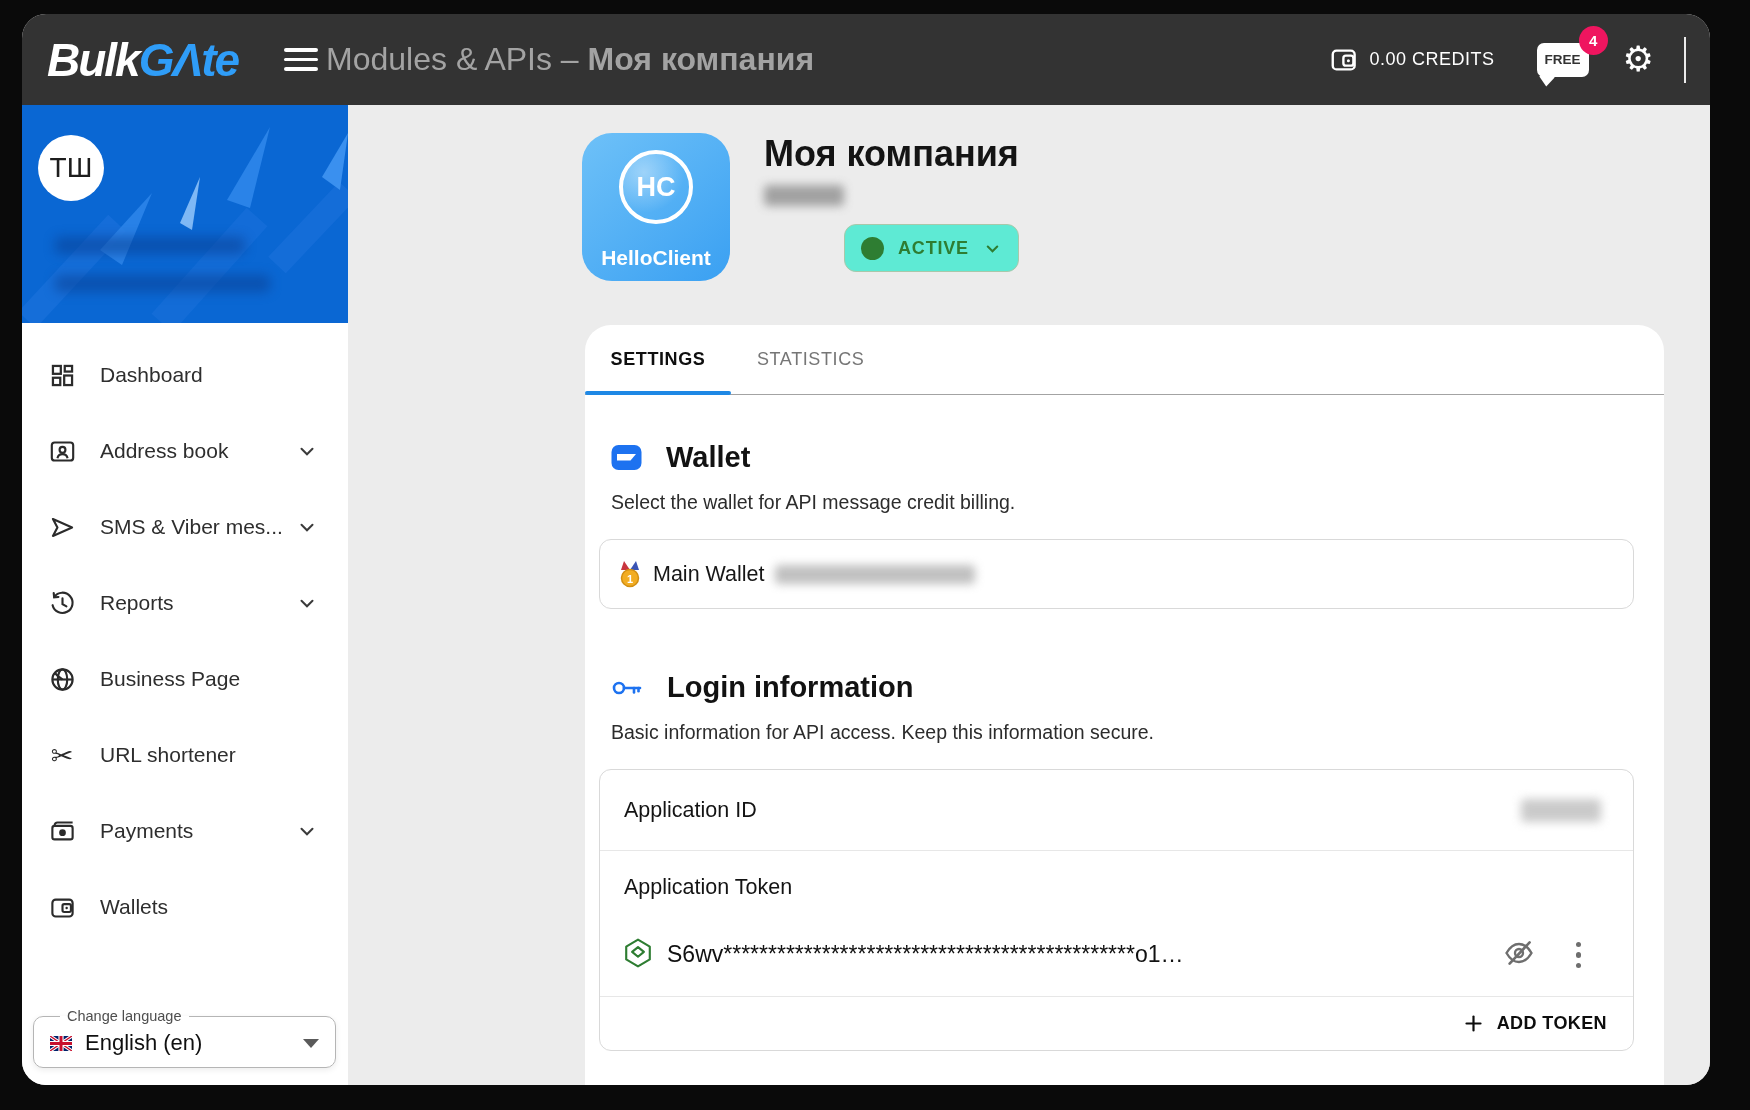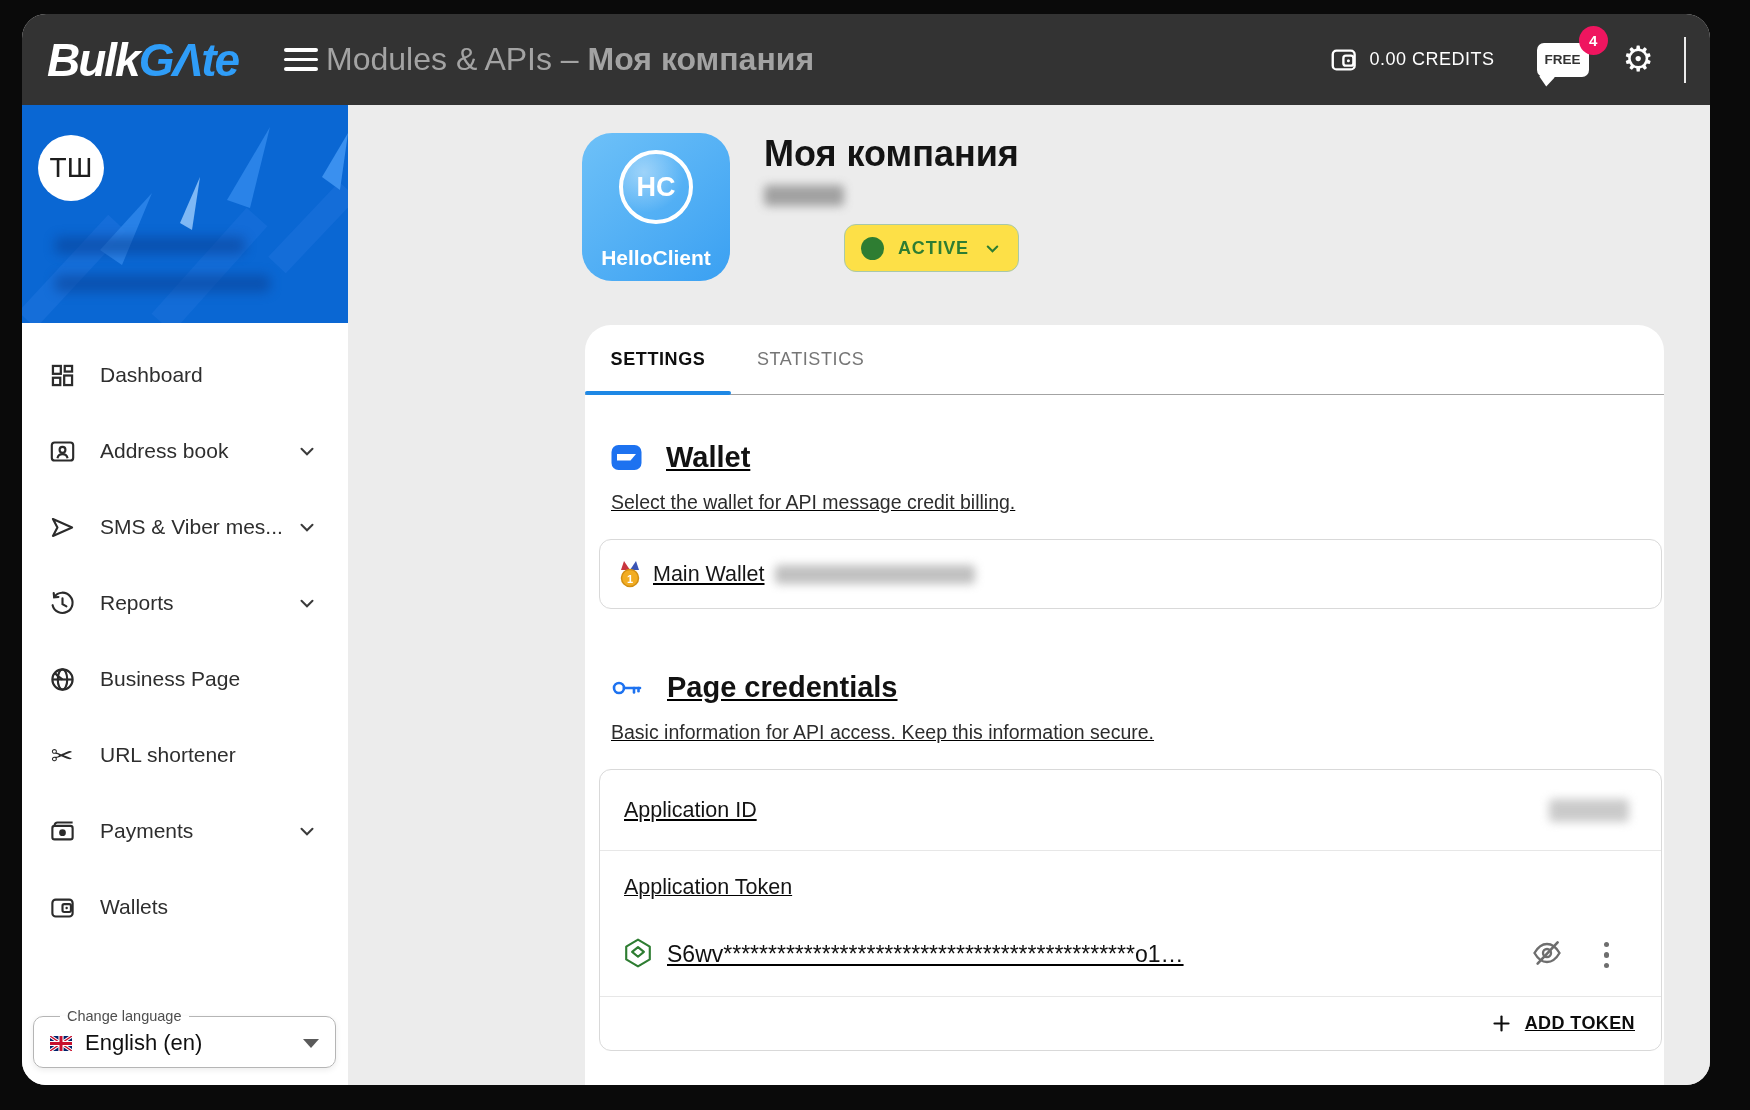"ACTIVE" .status-pill { background: #fde047 -> #5eead4 }
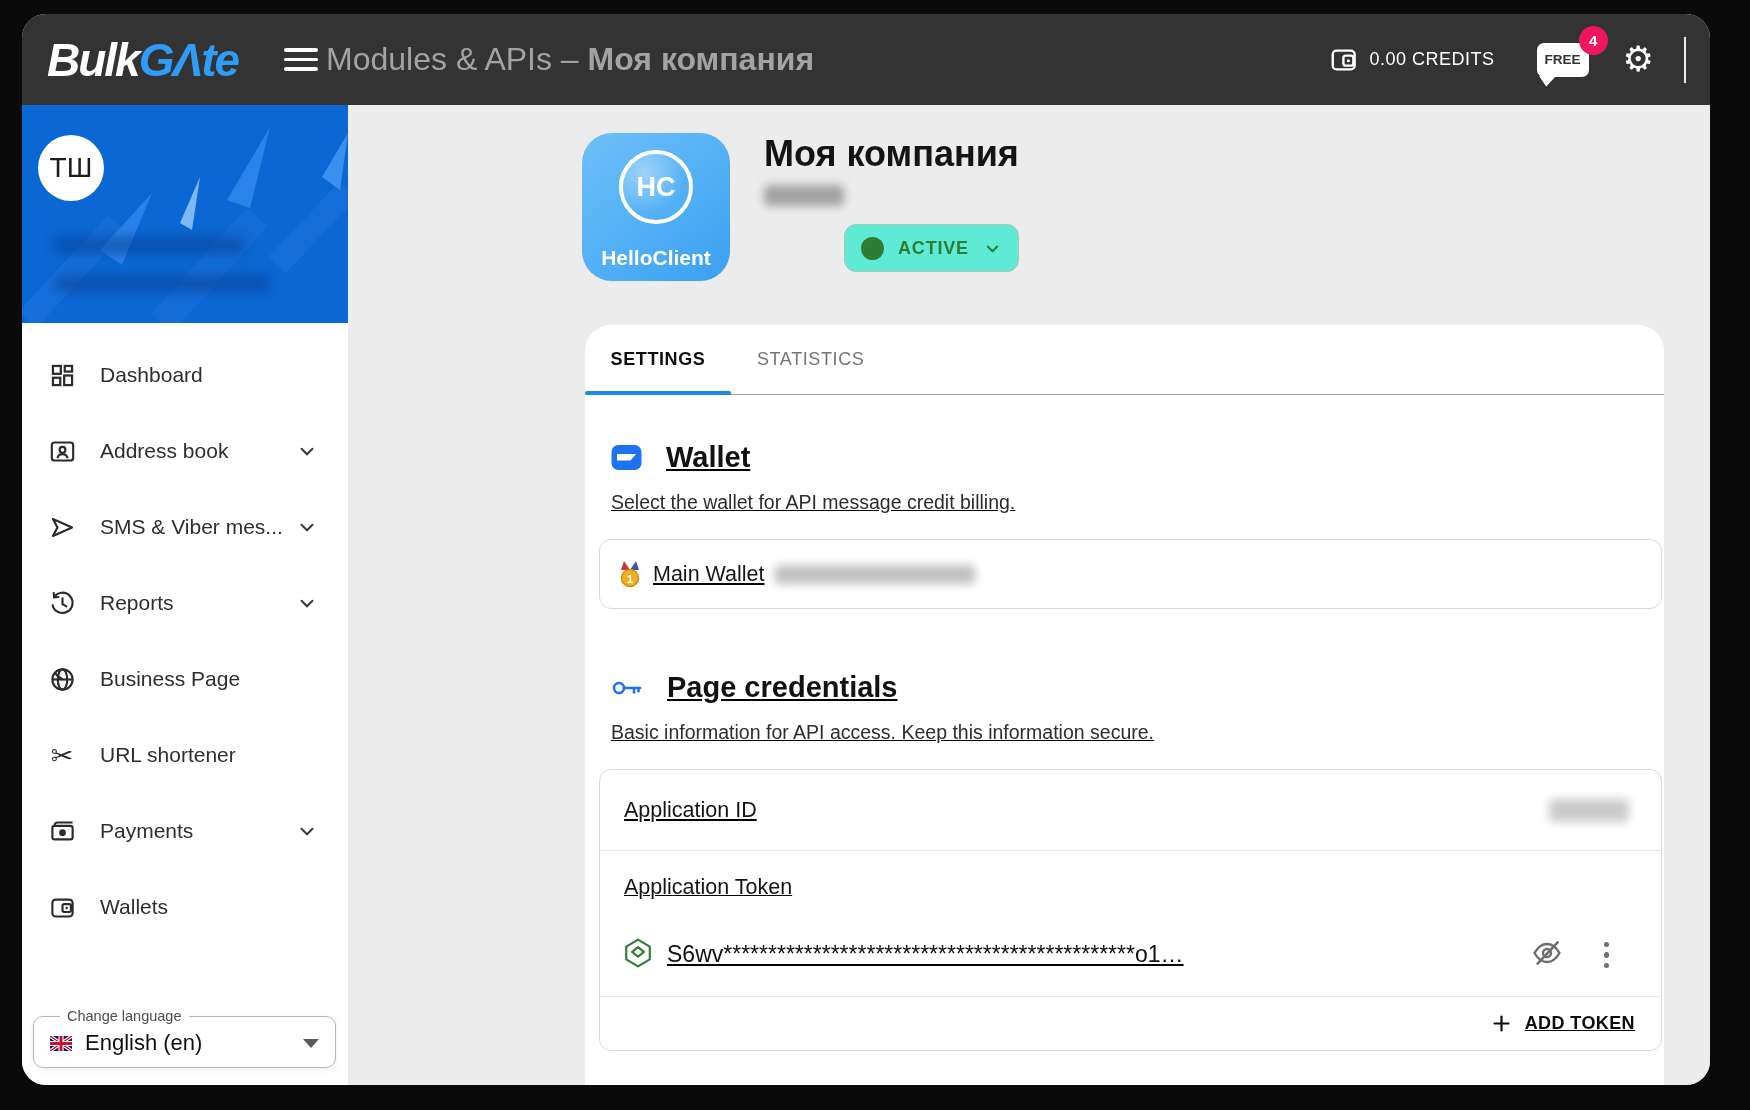"Wallet" .card-body { padding: 46px 2px 0 14px -> 46px 30px 0 14px; text-decoration: underline -> none }
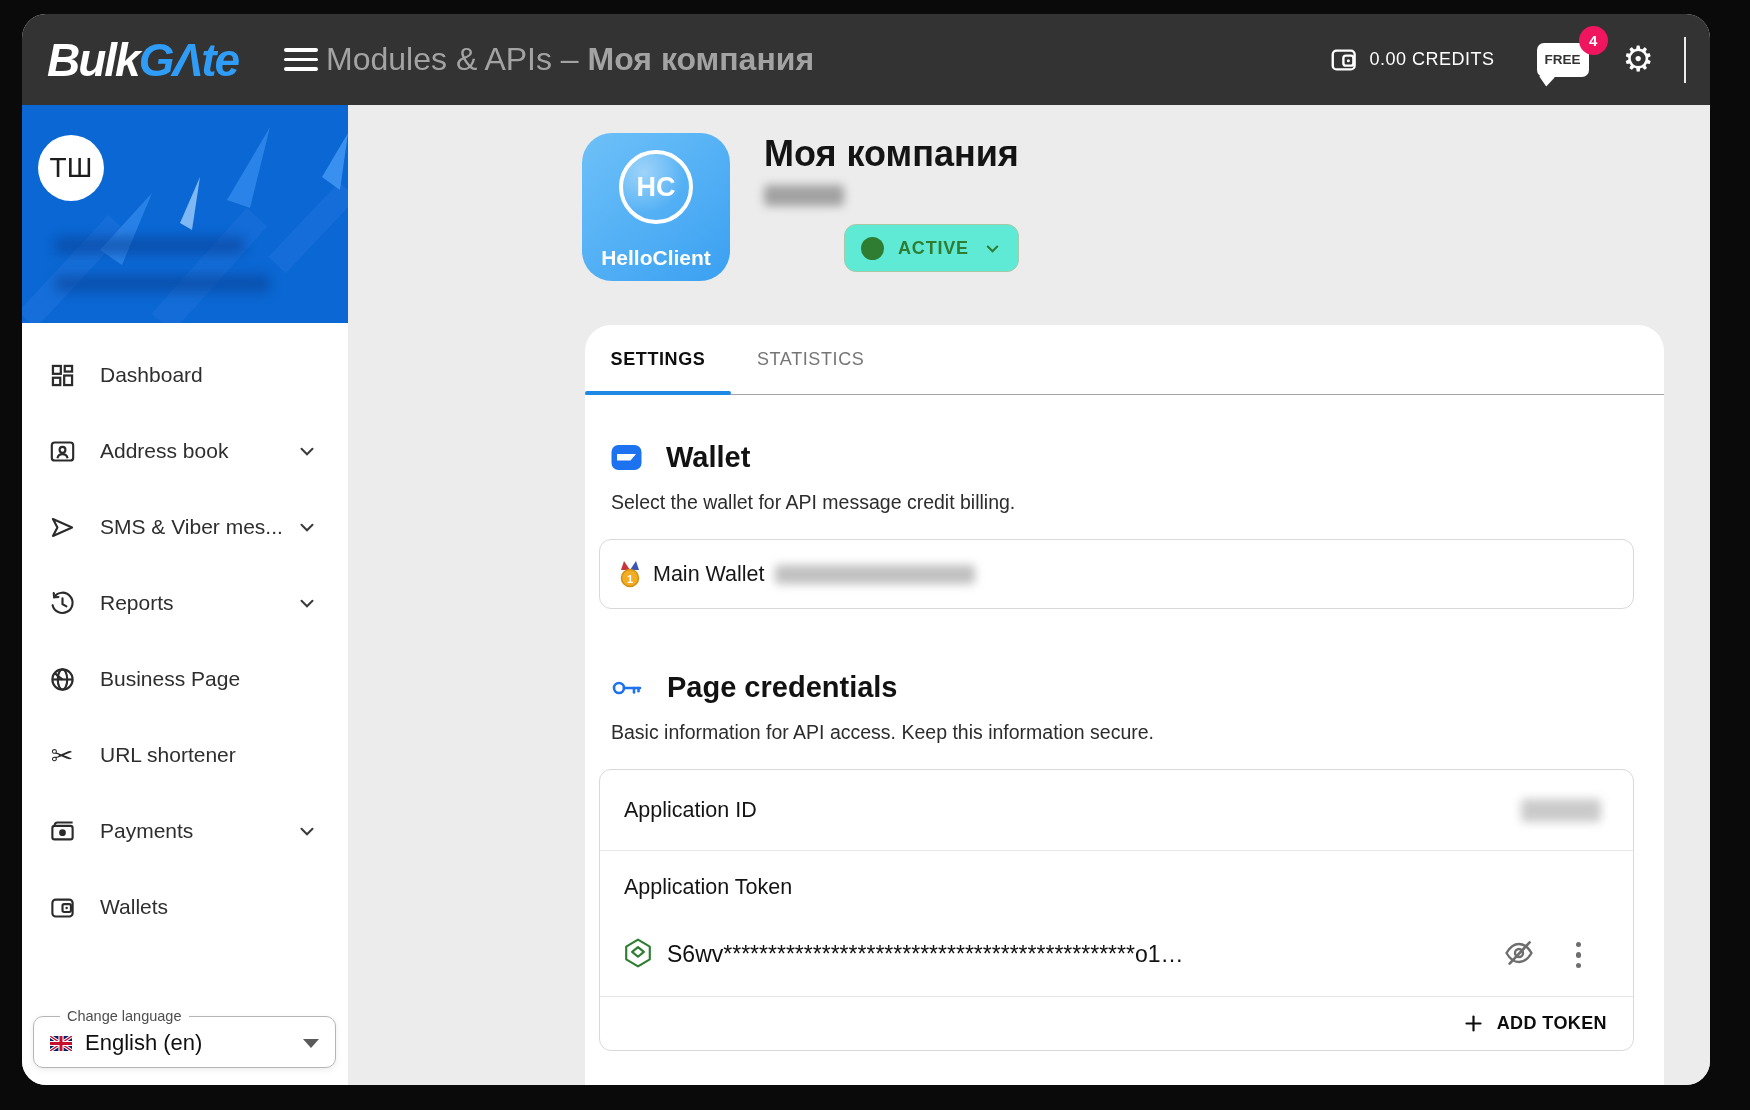"Page credentials" span.section-title { text: Page credentials -> Login information }
